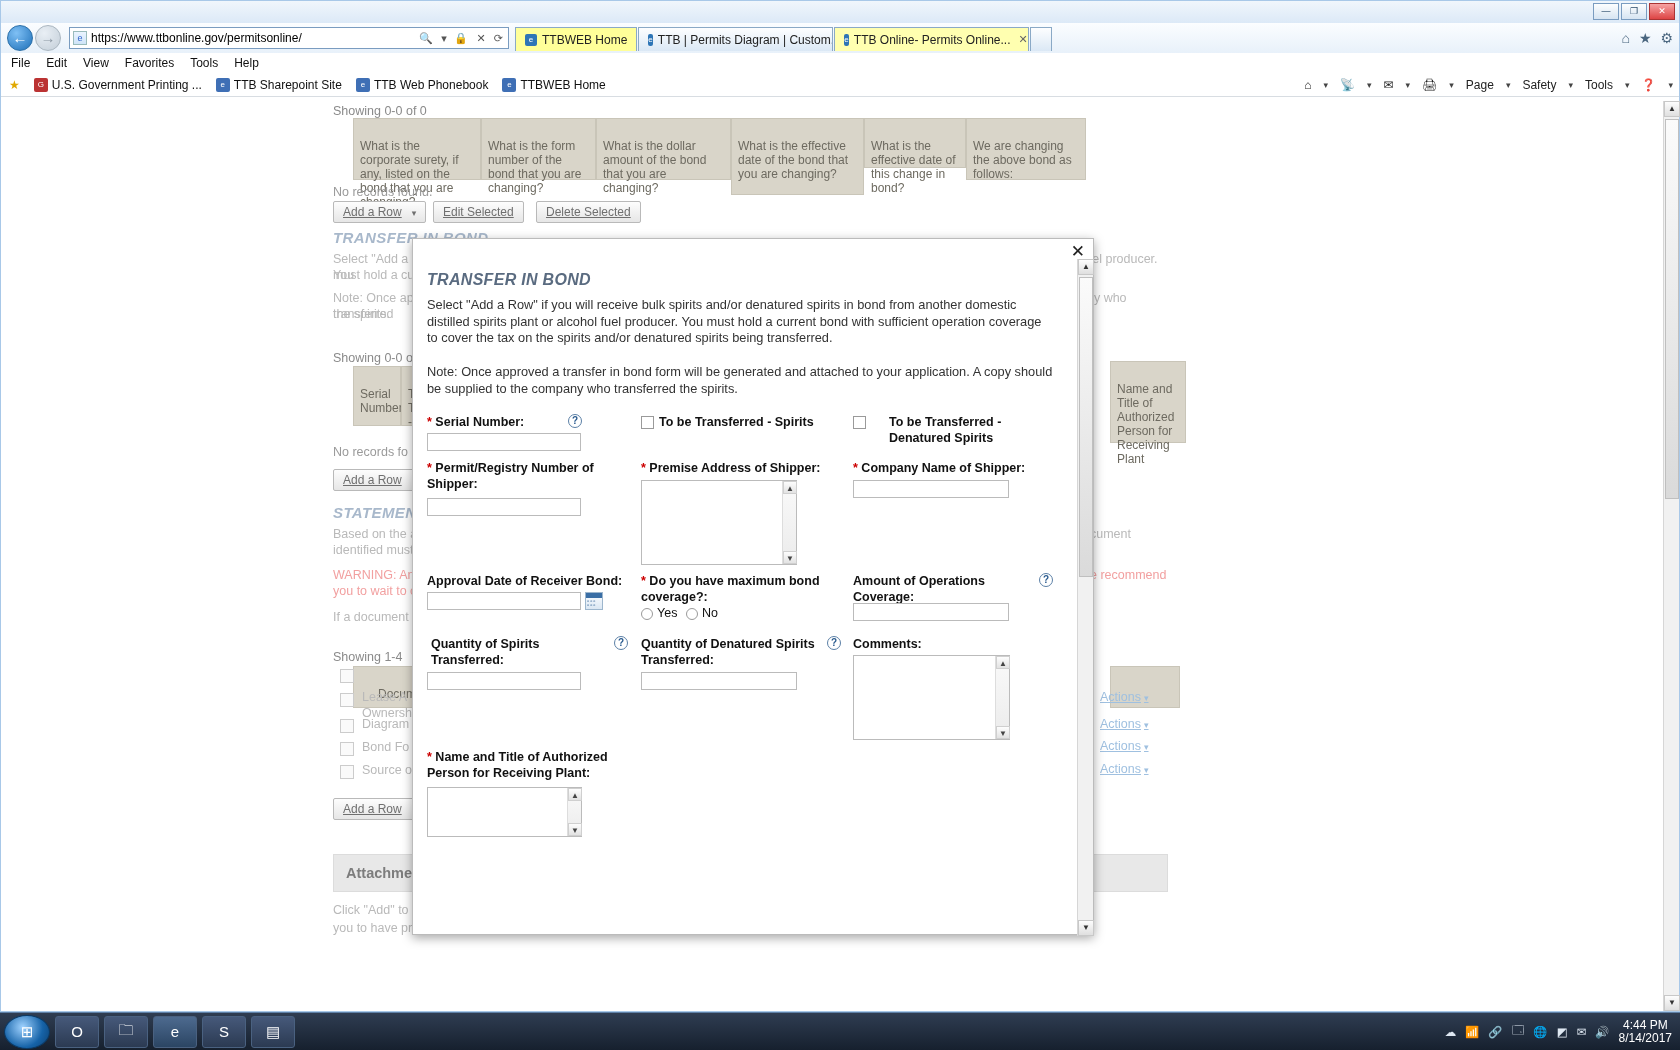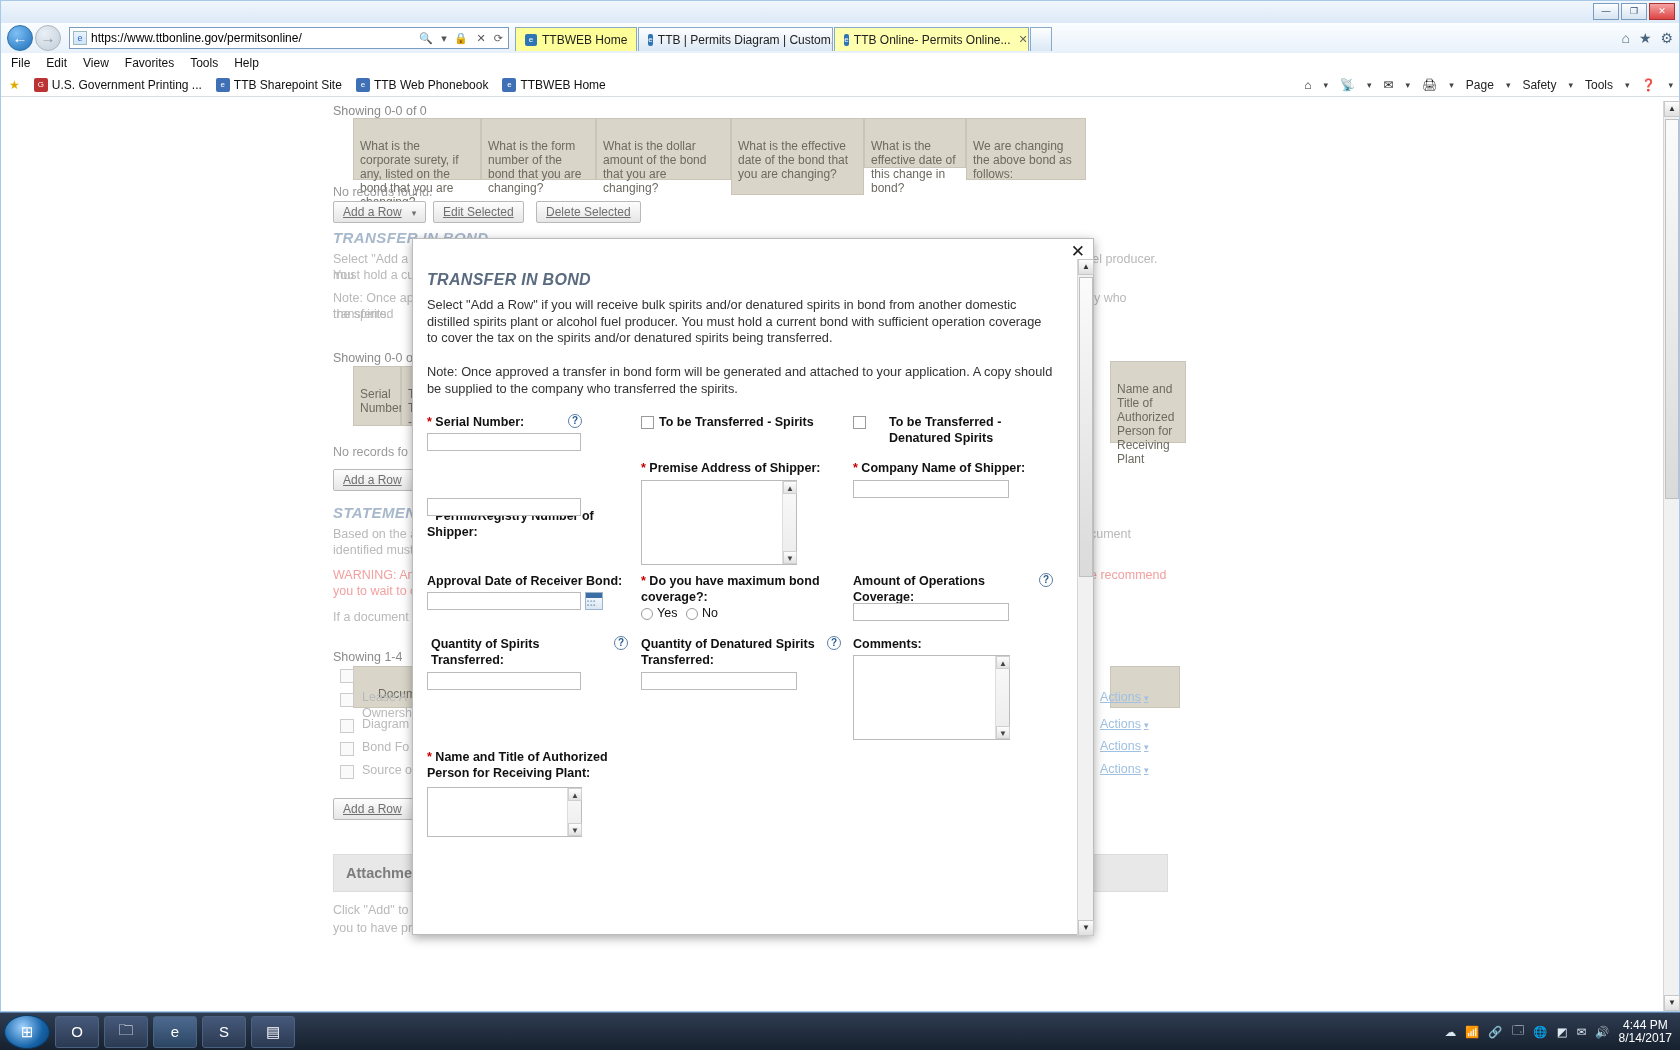"* Permit/Registry Number of Shipper:" div.f-label { margin-top: 48px -> none }
